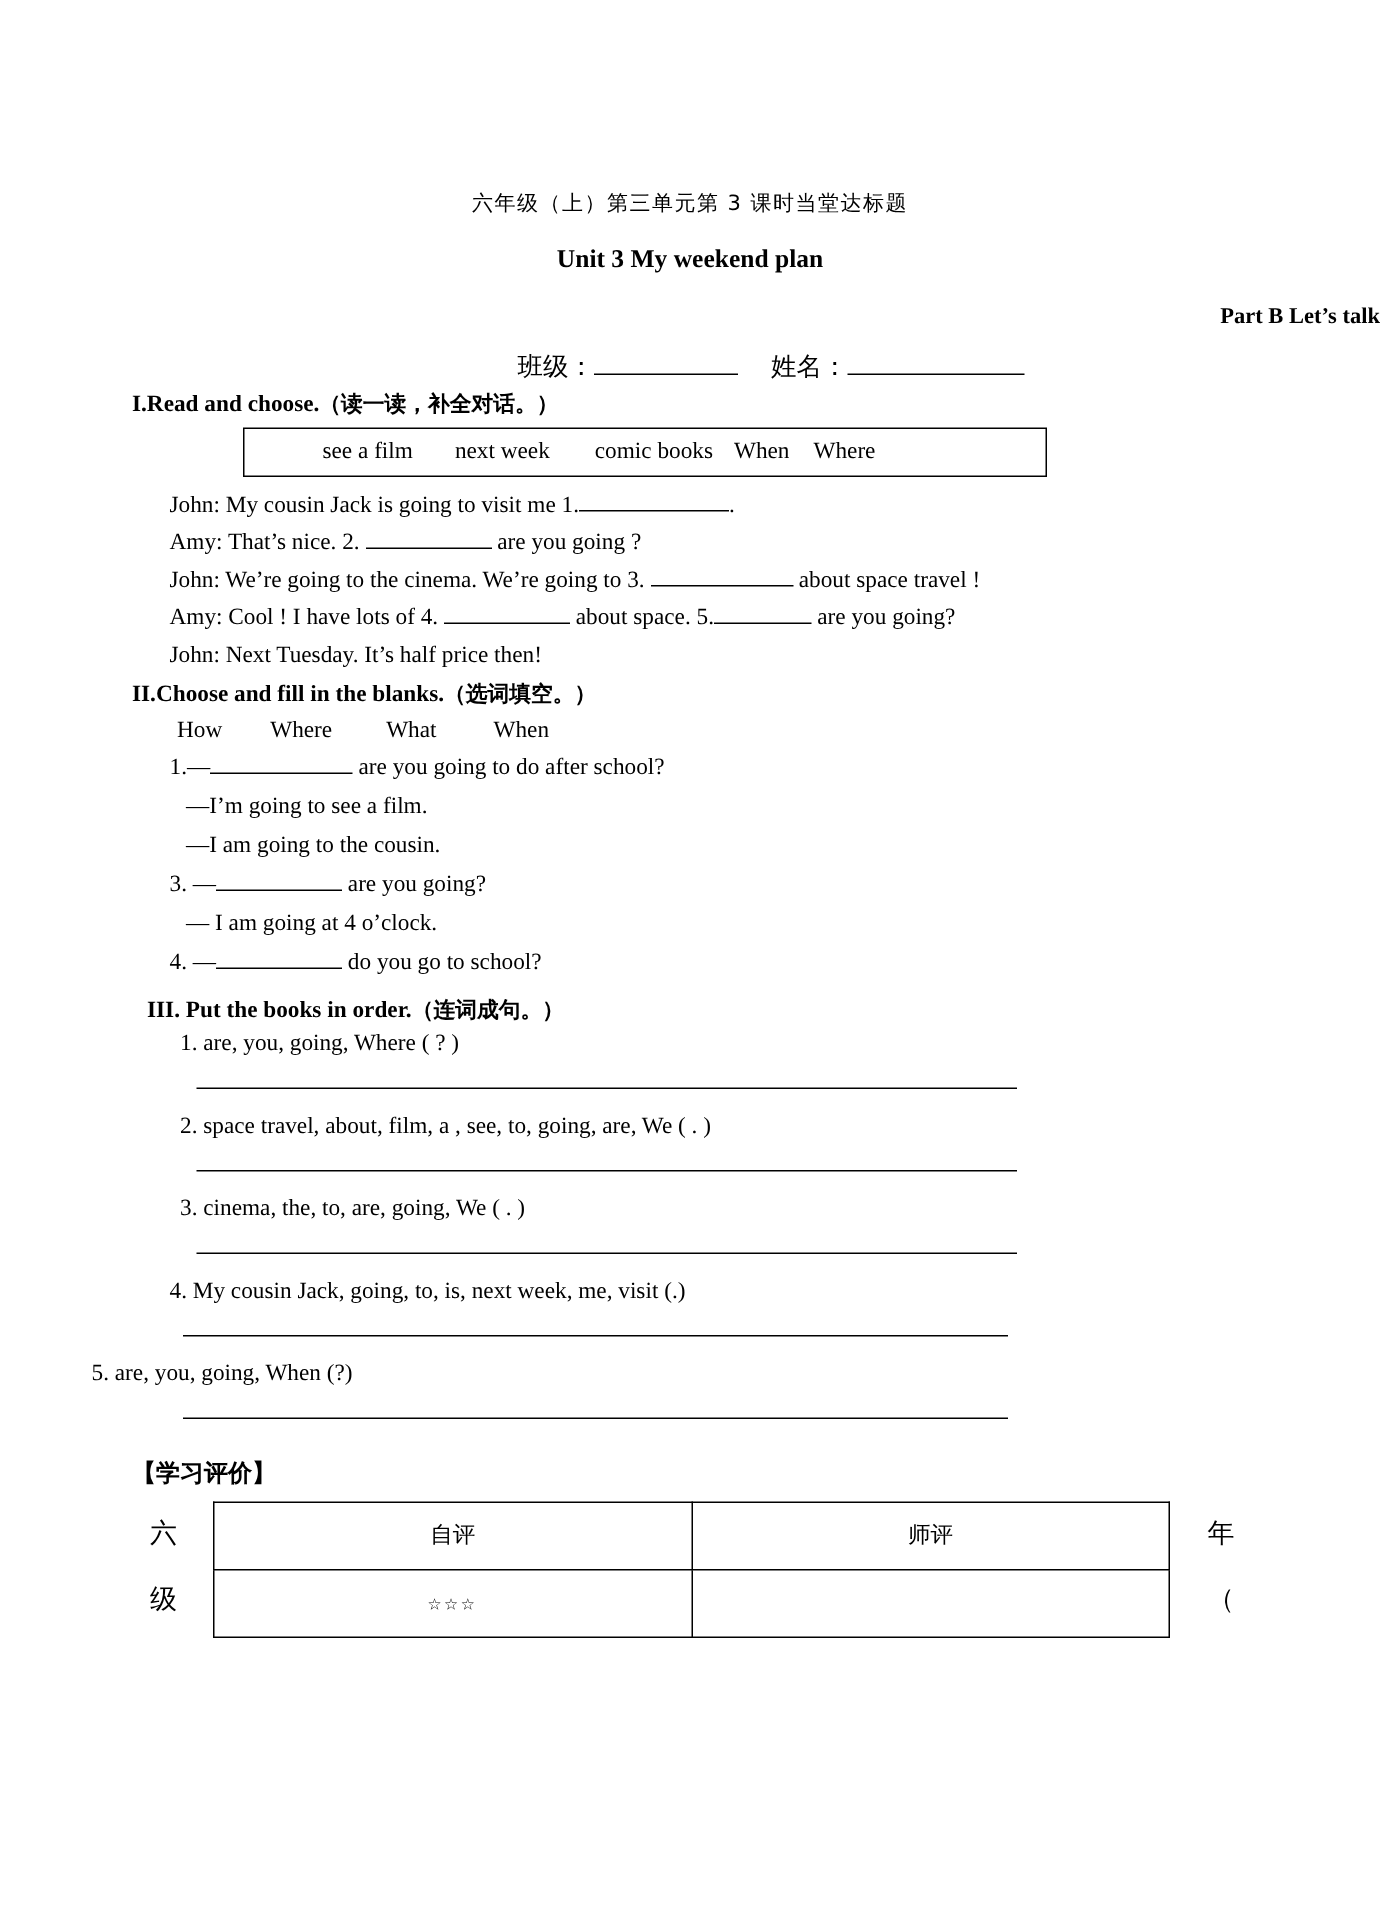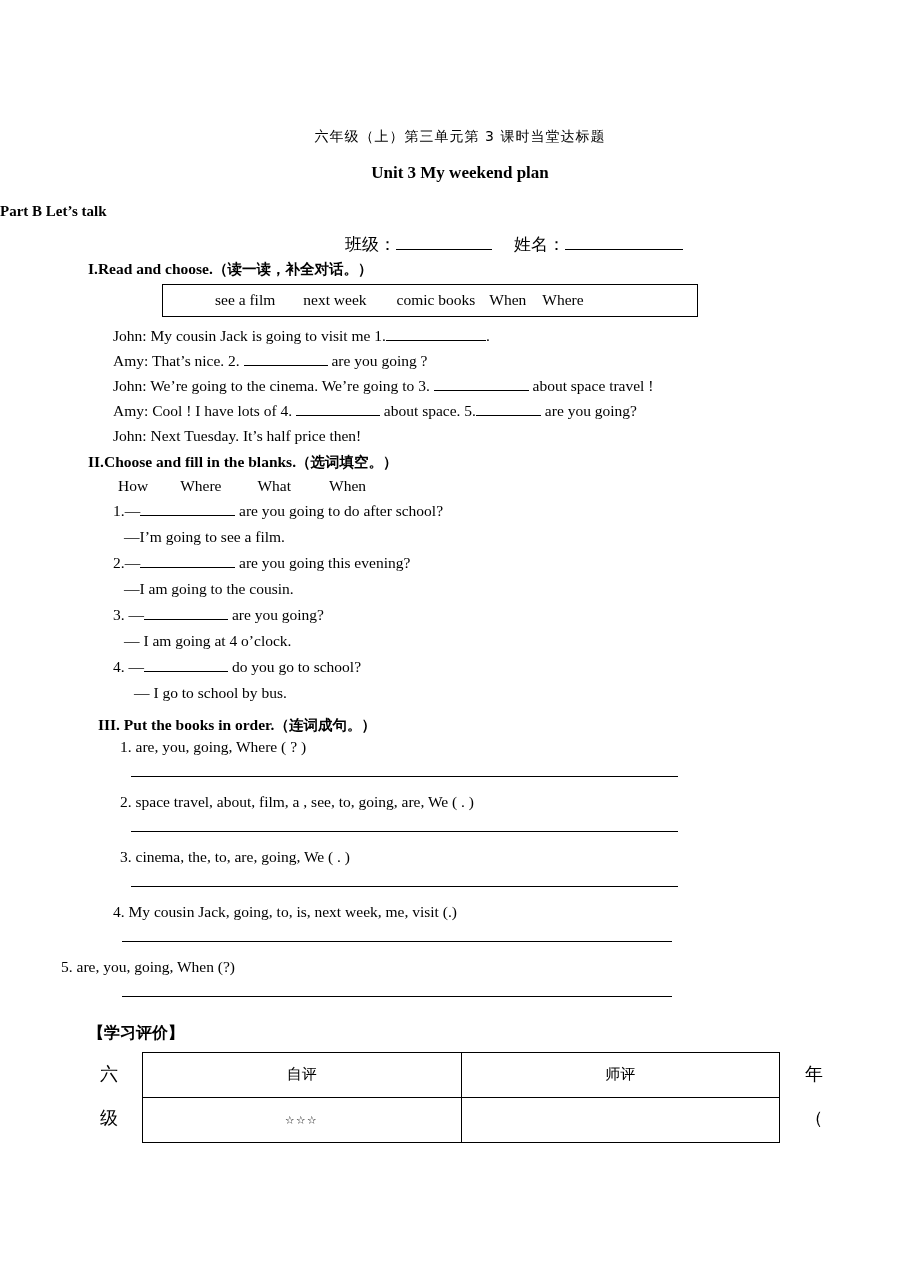"Part B Let’s talk" .title-part { text-align: left -> right }
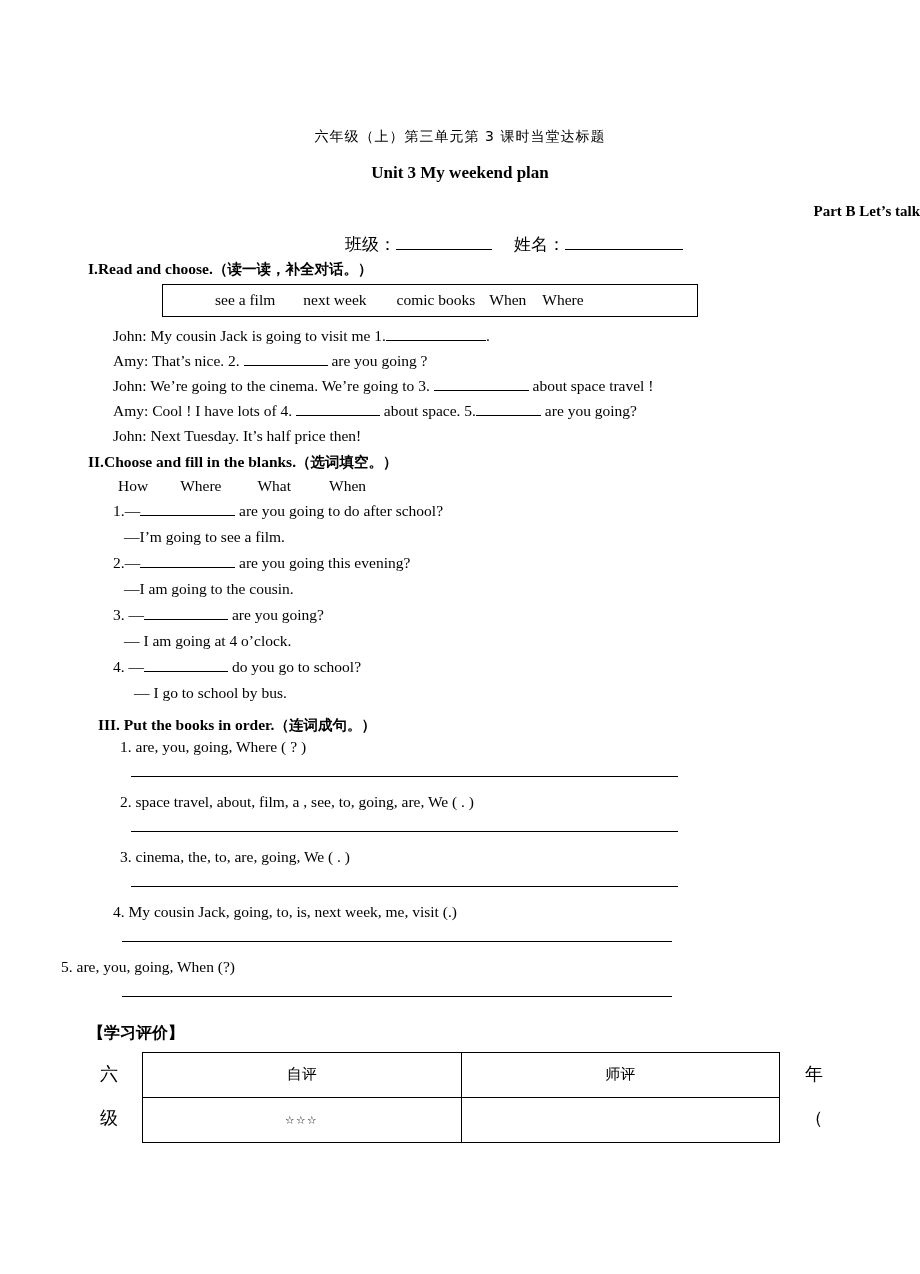"2.— are you going this" div.qline { html: <div> <span>2.—</span><span></span> <span>are you going this evening?</span> </div> -> none }
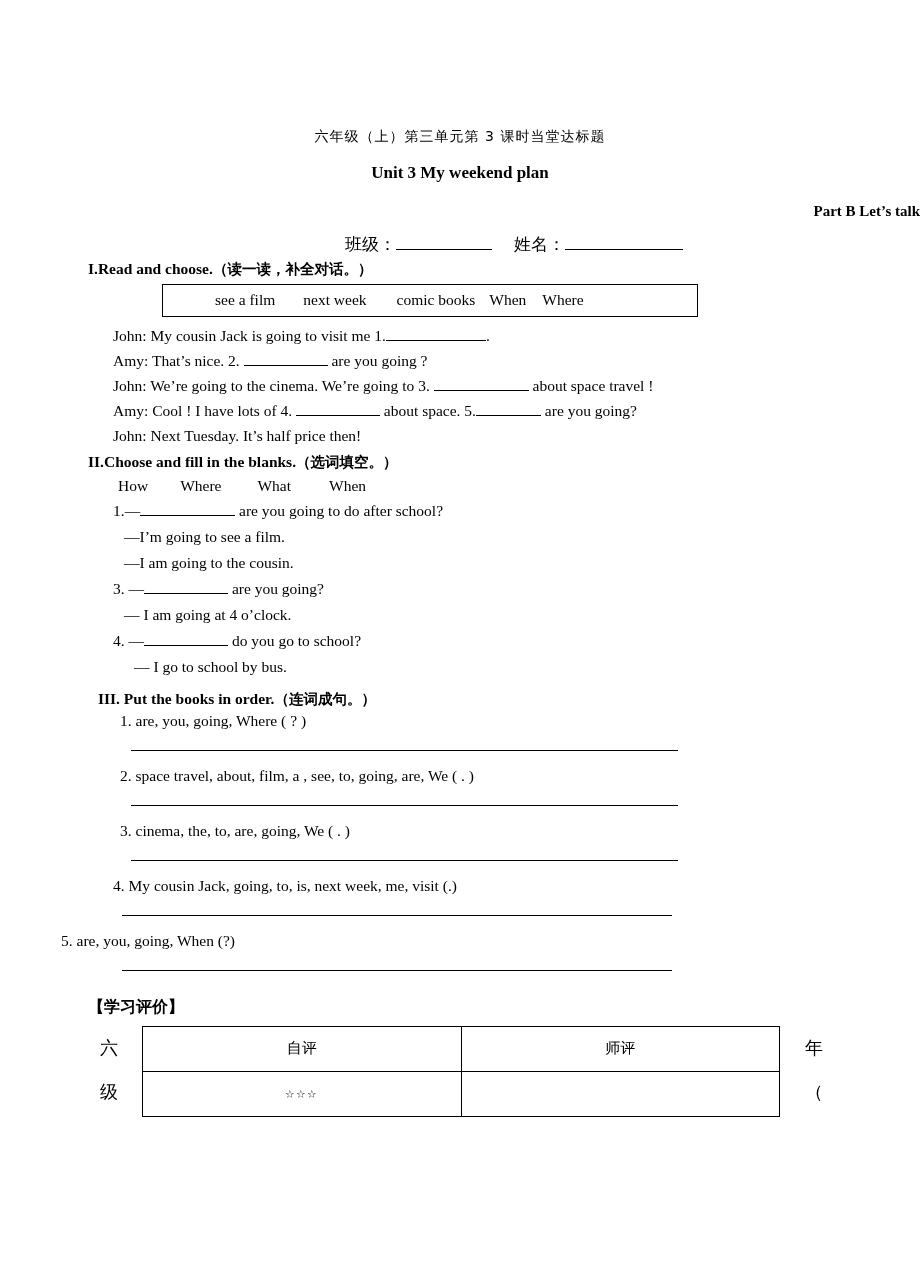"— I go to school" div.aline { html: <div>— I go to school by bus.</div> -> none }
